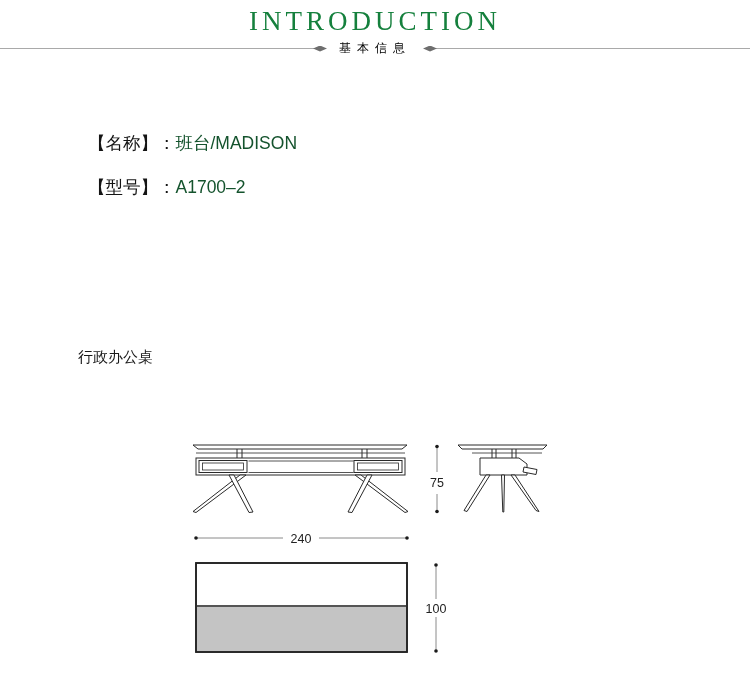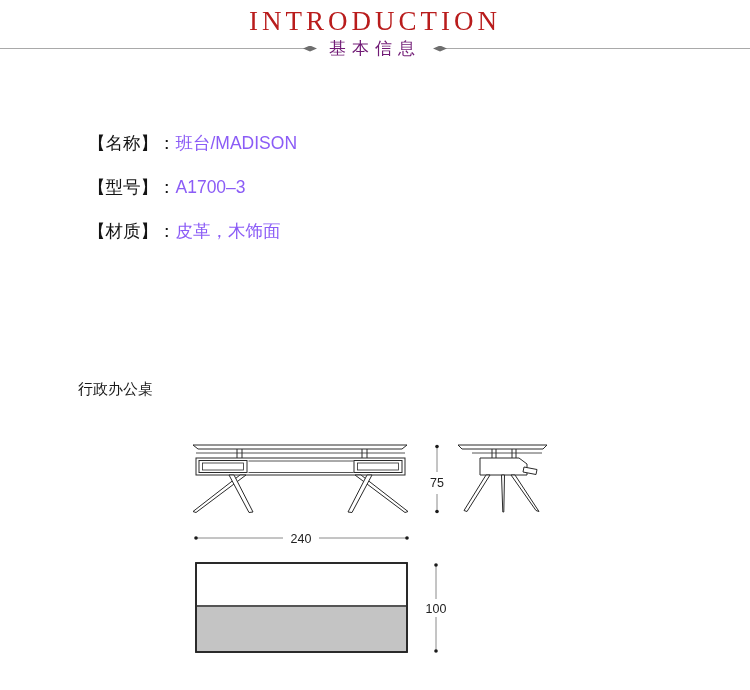"INTRODUCTION" .main-title { color: #b91c1c -> #15803d }
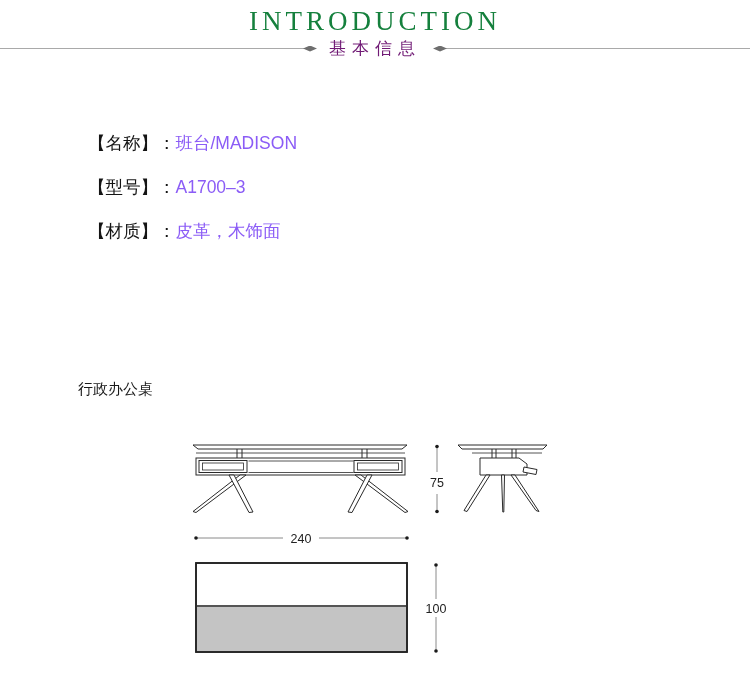"基本信息" .section-subtitle { color: #701a75 -> #000000; font-size: 17px -> 12px }
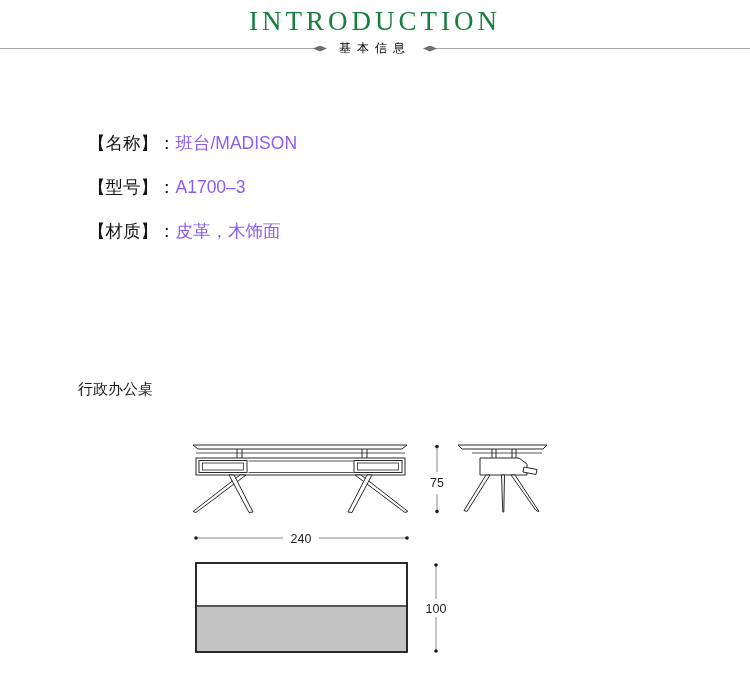"班台/MADISON" .spec-value { color: #8b5cf6 -> #14532d }
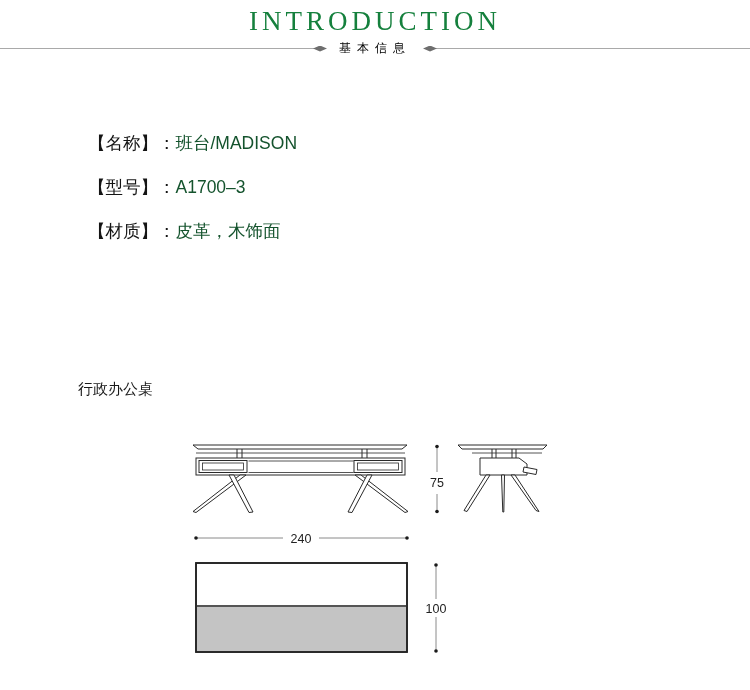"A1700–3" span.spec-value { text: 3 -> 2 }
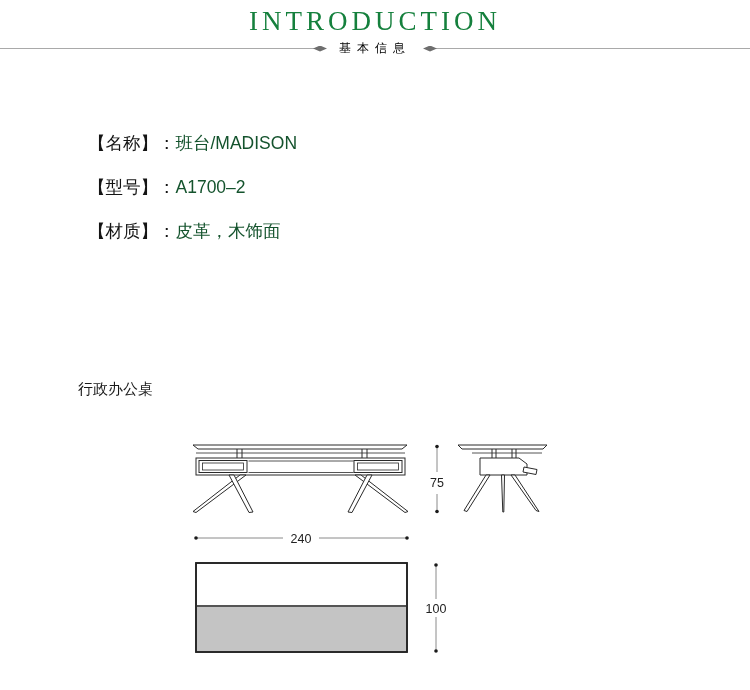"【材质】：皮革，木饰面" div.spec-row { html: <div> <span>【材质】：</span><span>皮革，木饰面</span> </div> -> none }
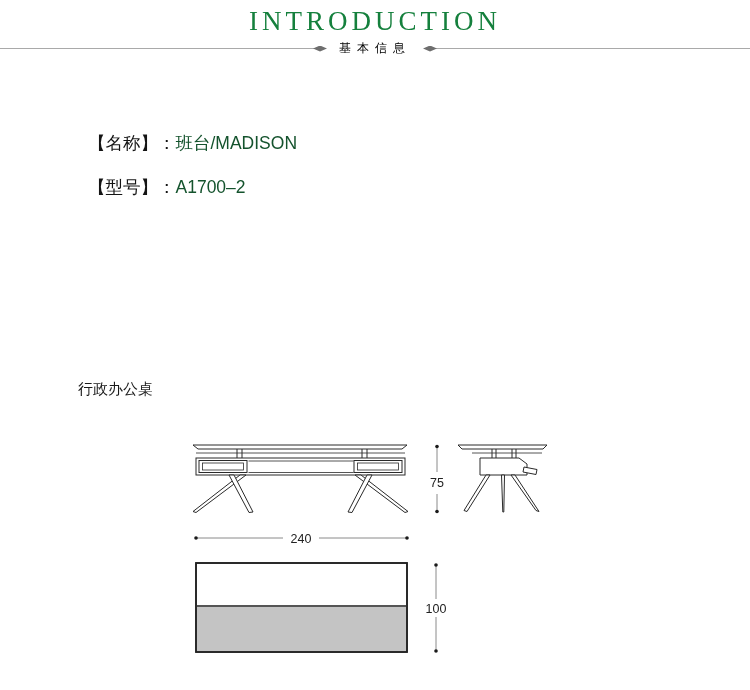"行政办公桌" .category { margin-top: 32px -> none }
